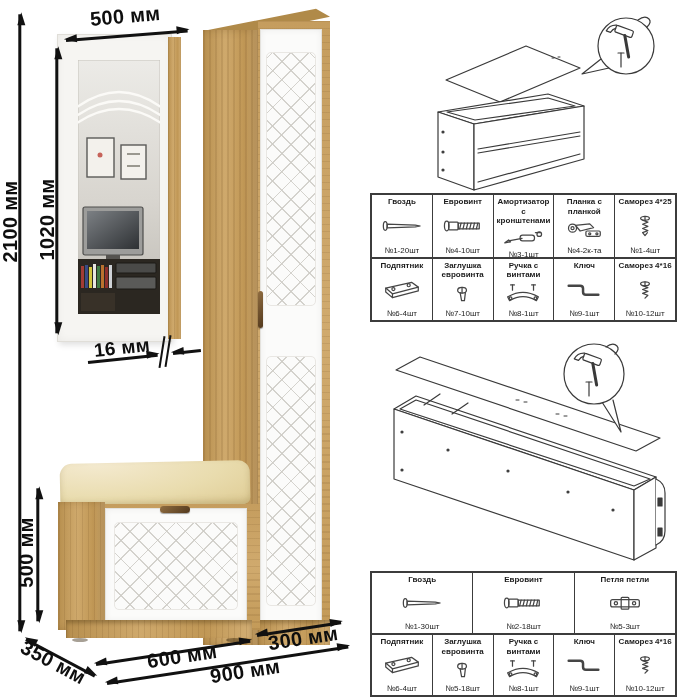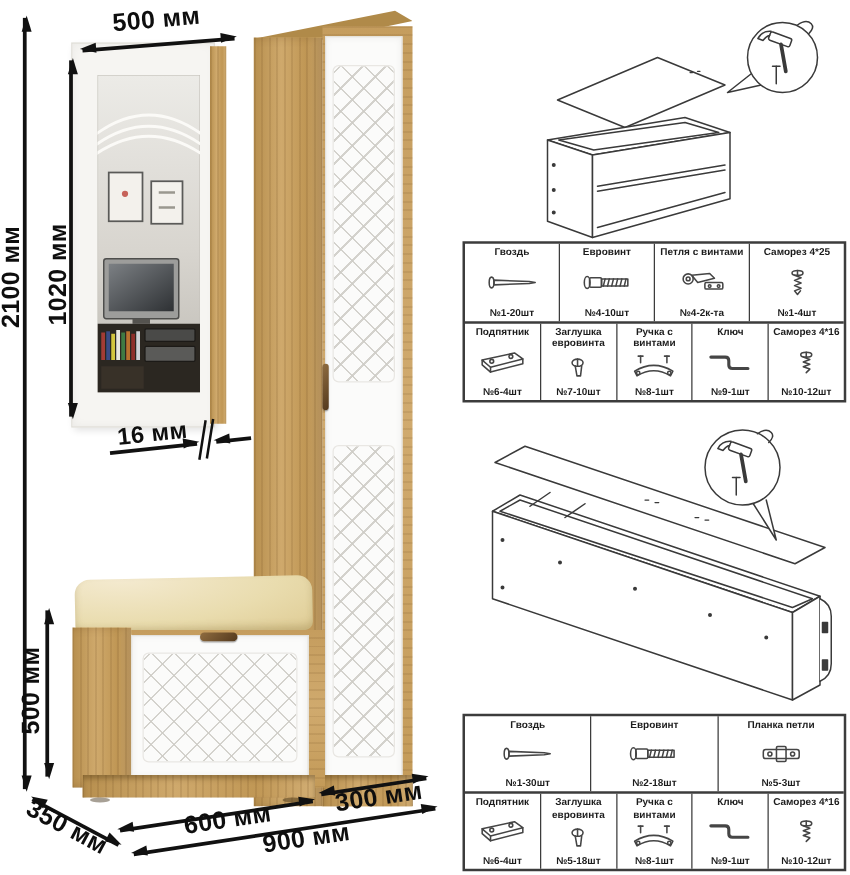"Амортизатор с кронштенами" div.hw-cell { html: none -> <div> <div>Амортизатор с кронштенами</div> <div> <svg> <path></path> <line></line> <rect></rect> <circle></circle> <path></path> </svg> </div> <div>№3-1шт</div> </div> }
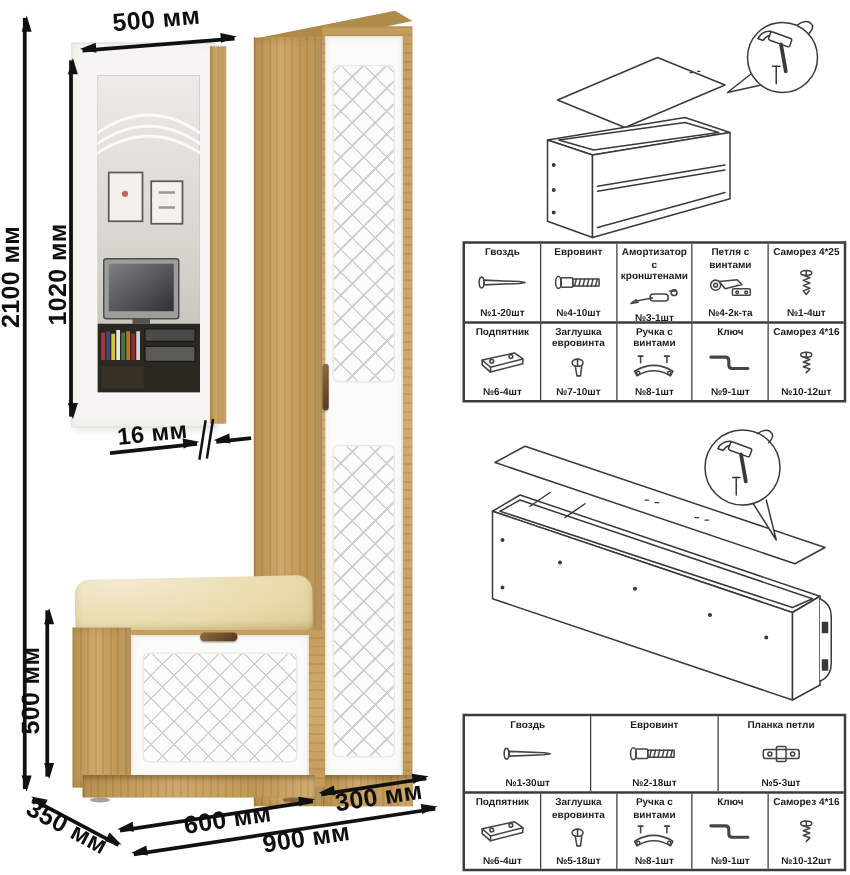"Петля с винтами" div.hw-name { text: Петля с винтами -> Планка с планкой }
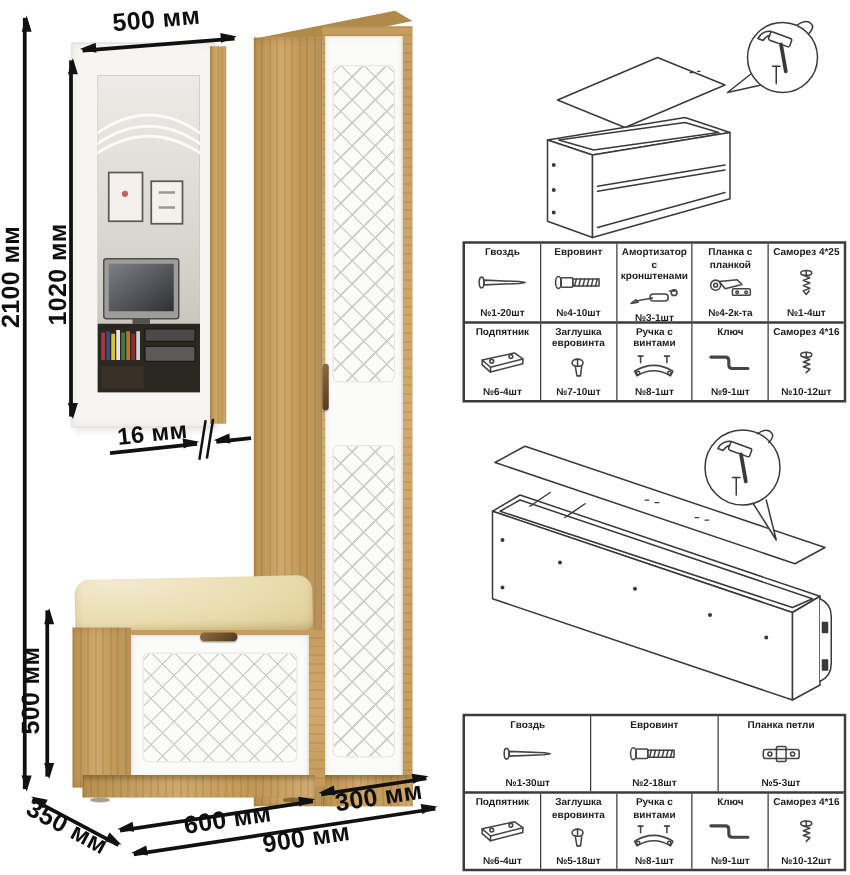"№1-20шт" .hw-qty { font-weight: 700 -> 400 }
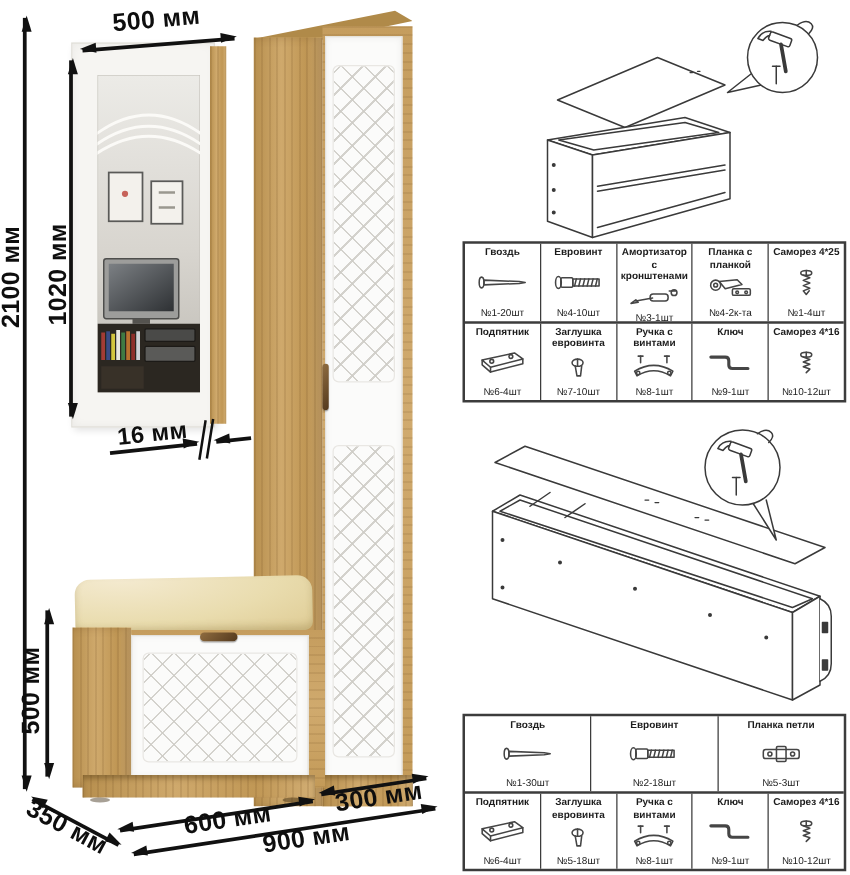"Планка петли" div.hw-name { text: Планка -> Петля }
